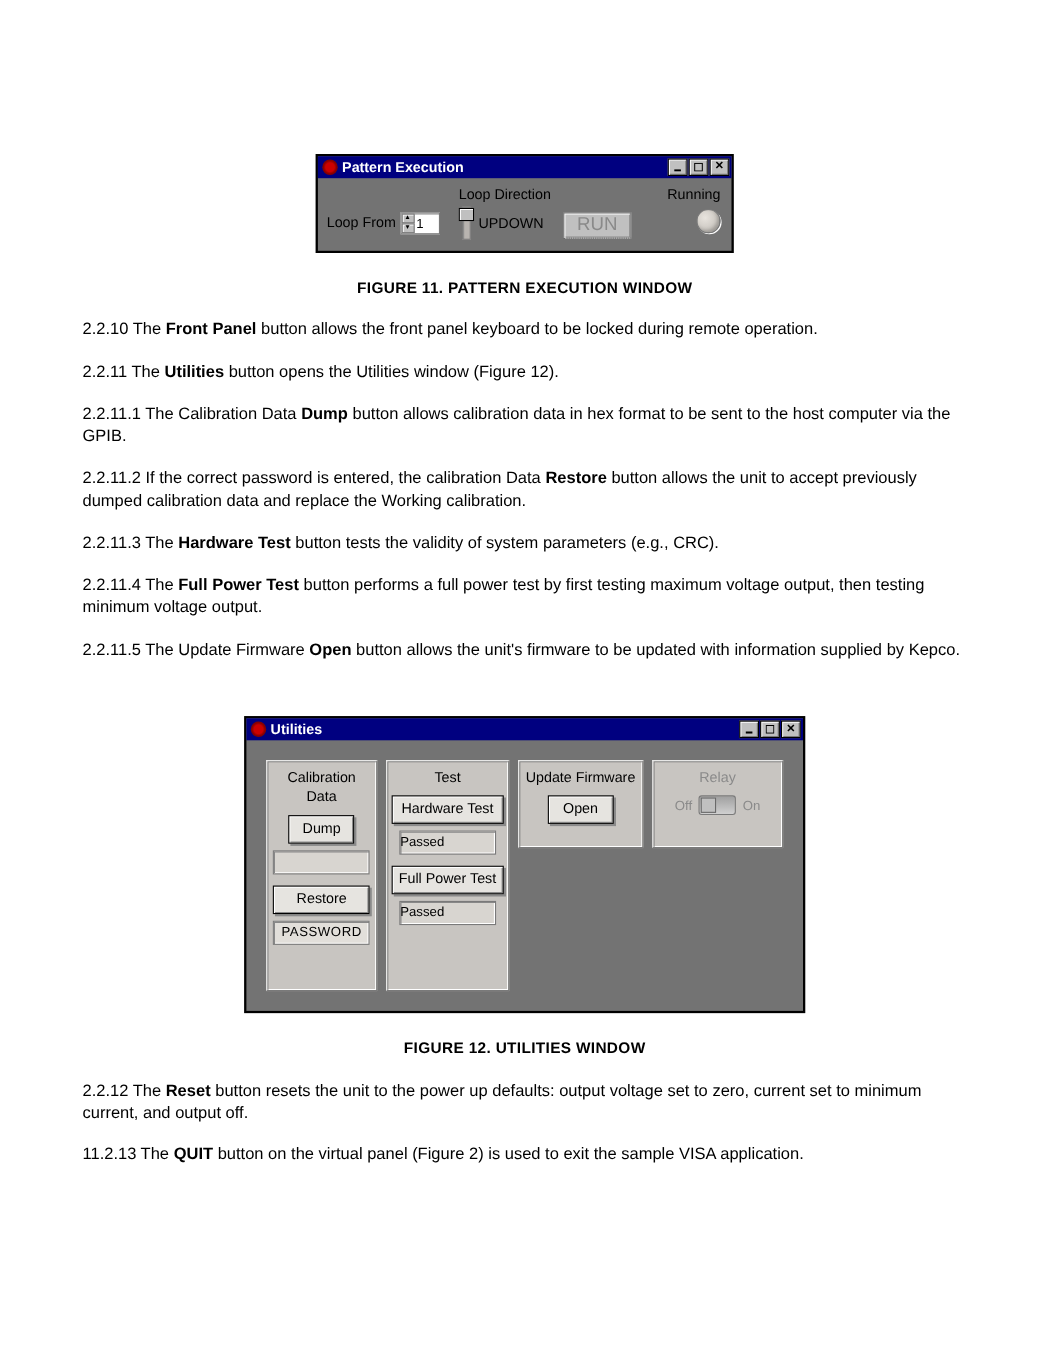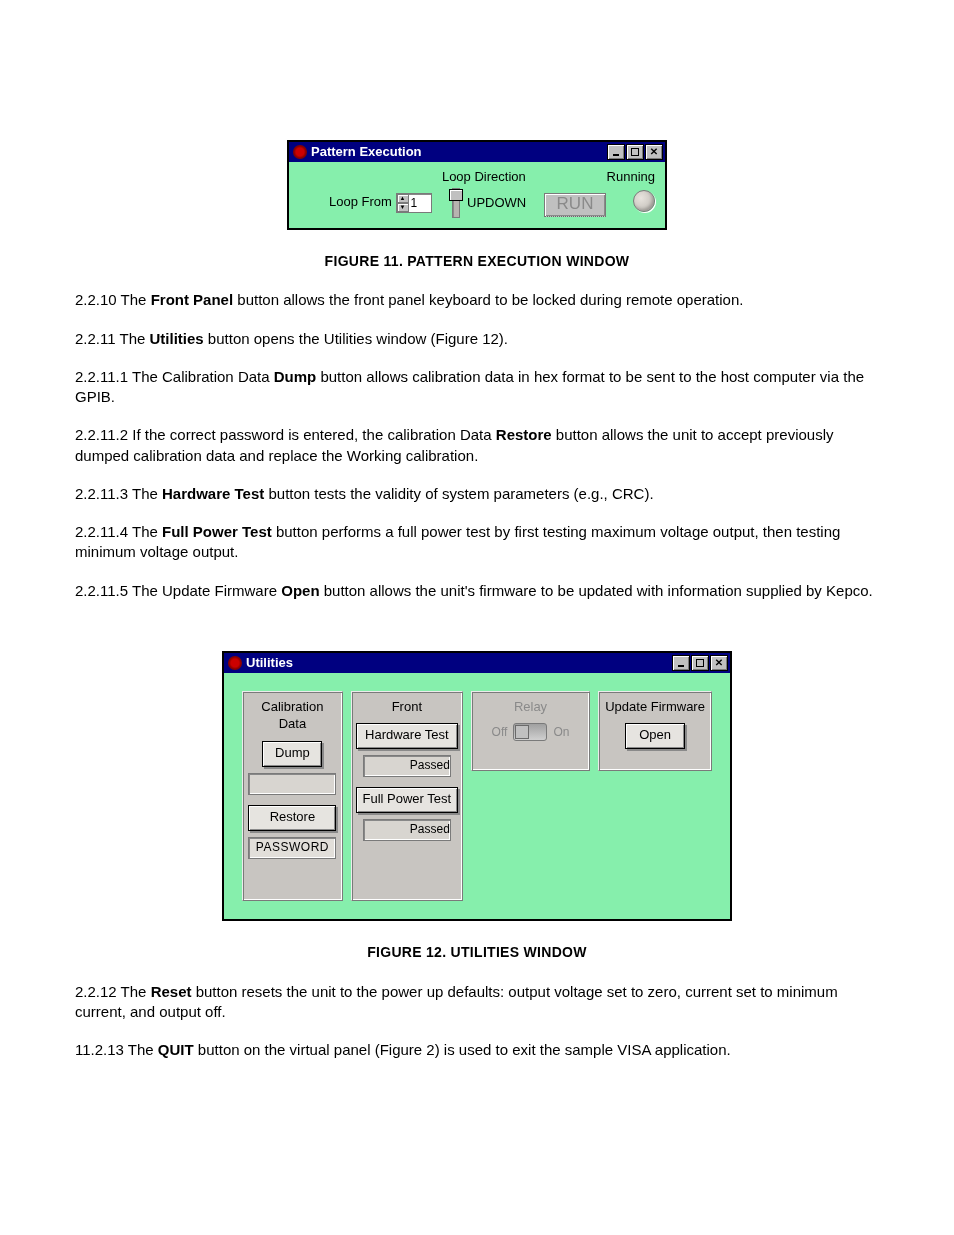"Pattern Execution" .win { background: #86efac -> #737373 }
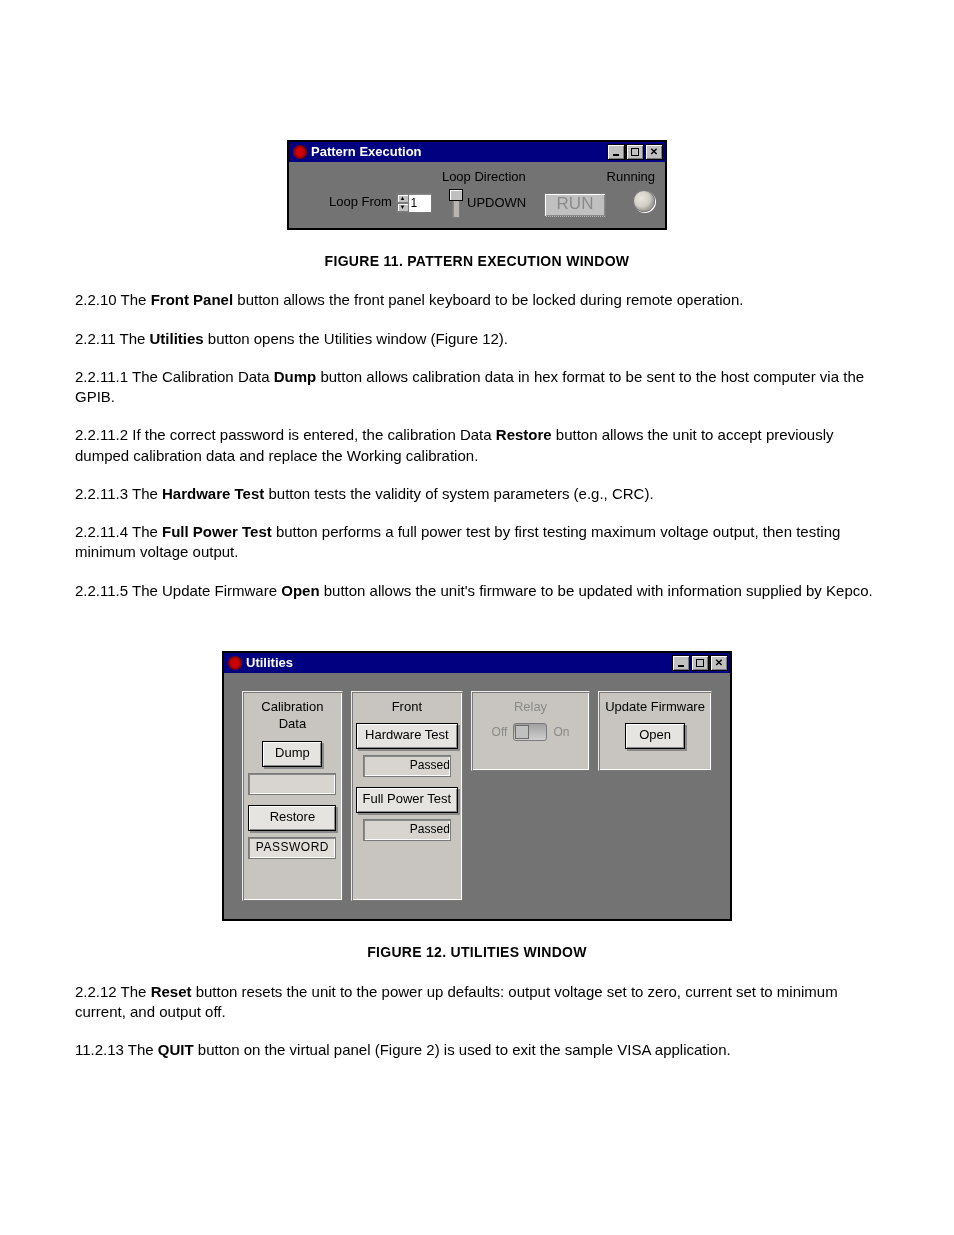"Loop Direction" .fig11 .row { margin-left: 32px -> none }
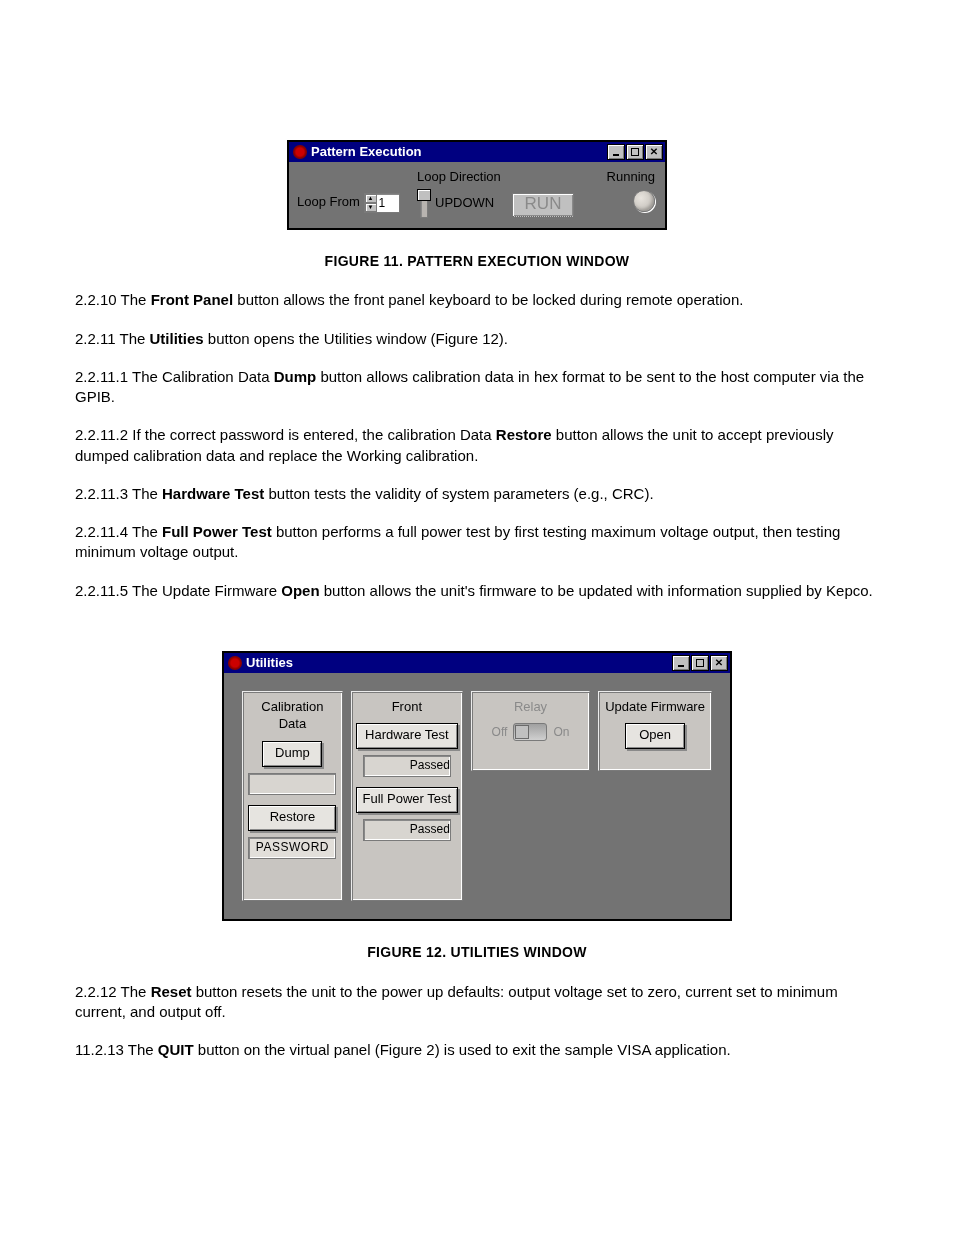"Front" div.hdr { text: Front -> Test }
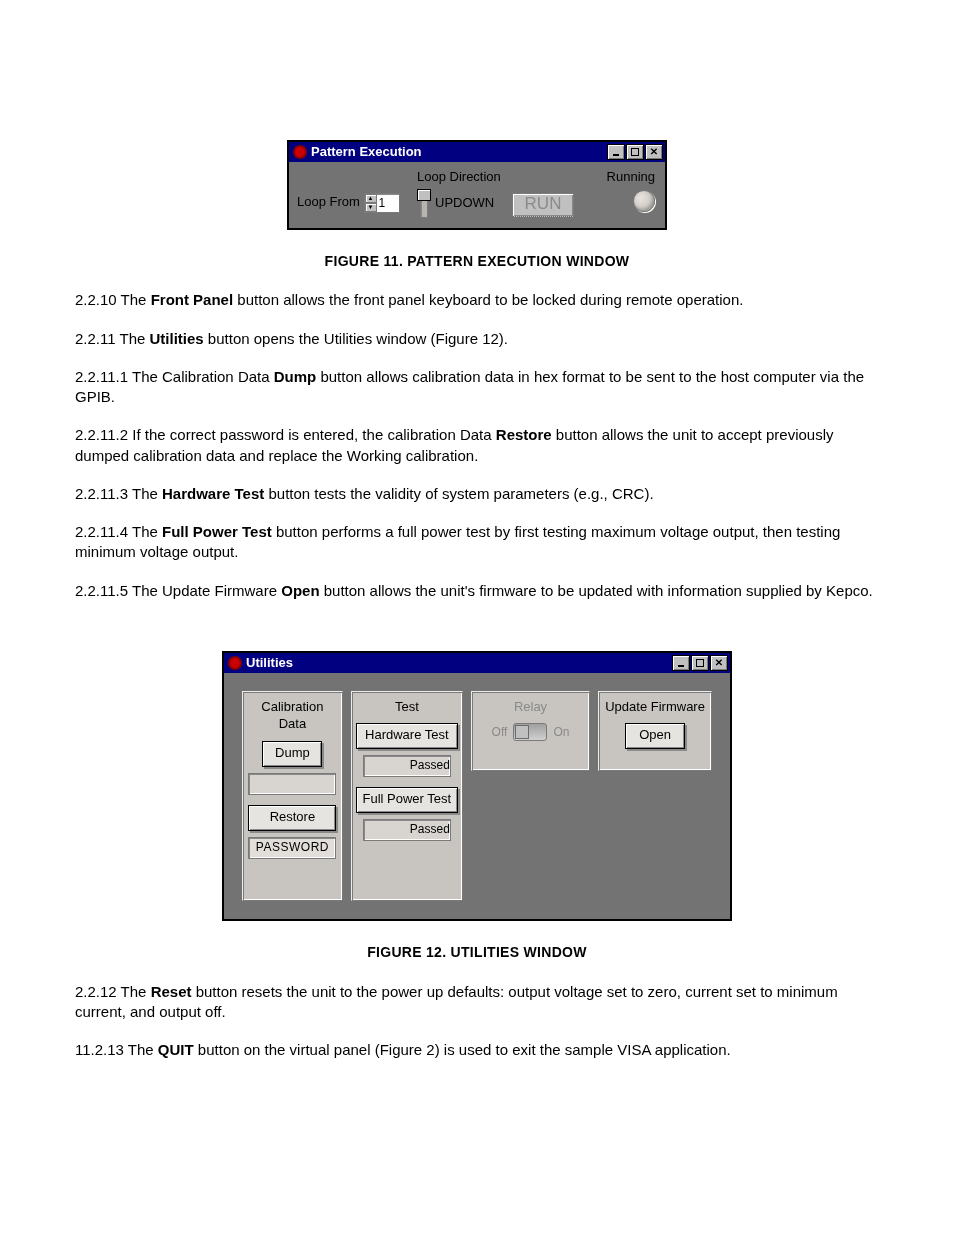"Relay" div.panel { order: before "Update Firmware" -> after "Update Firmware" }
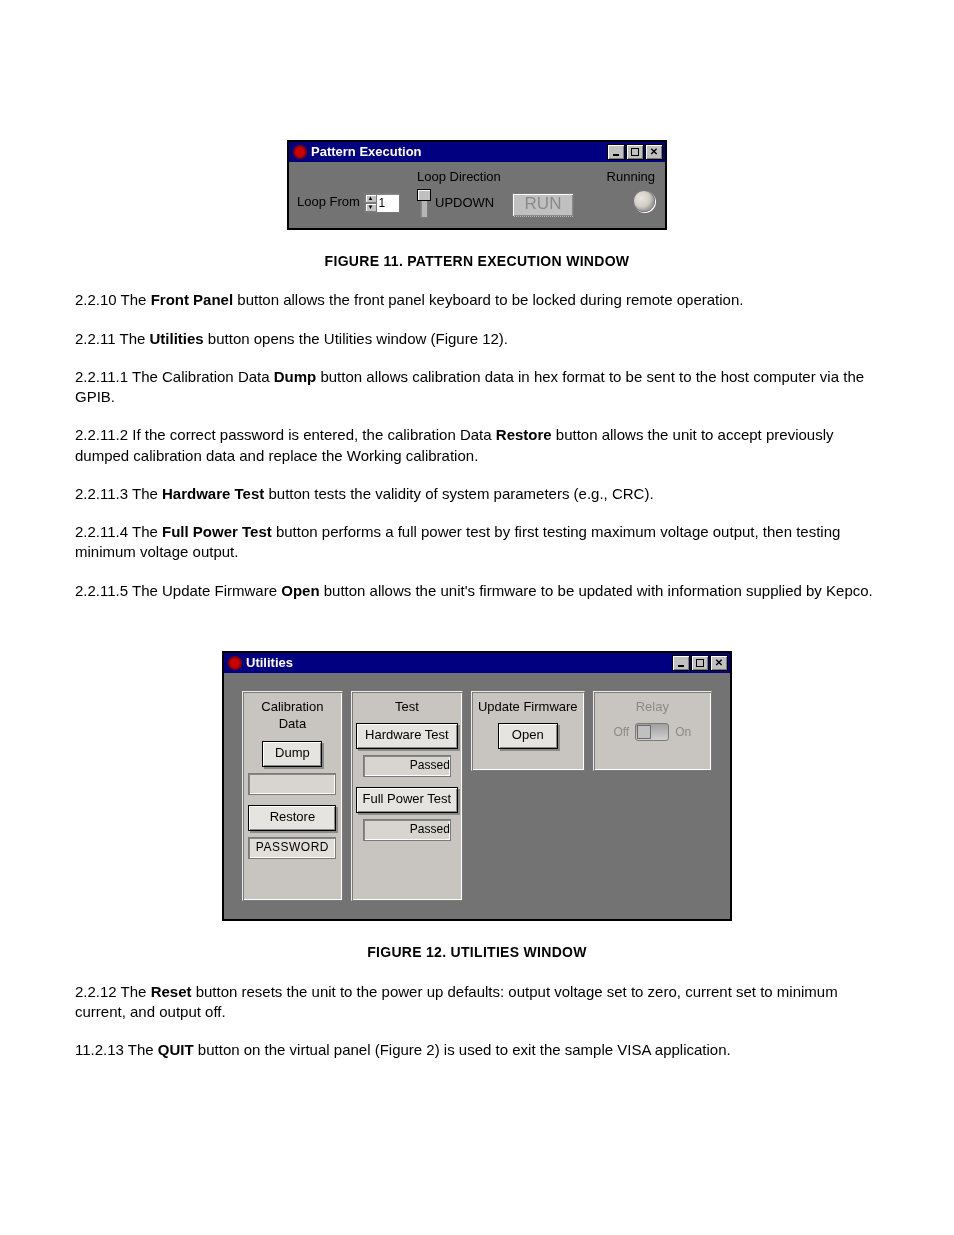"Passed" .status-field { text-align: right -> left }
